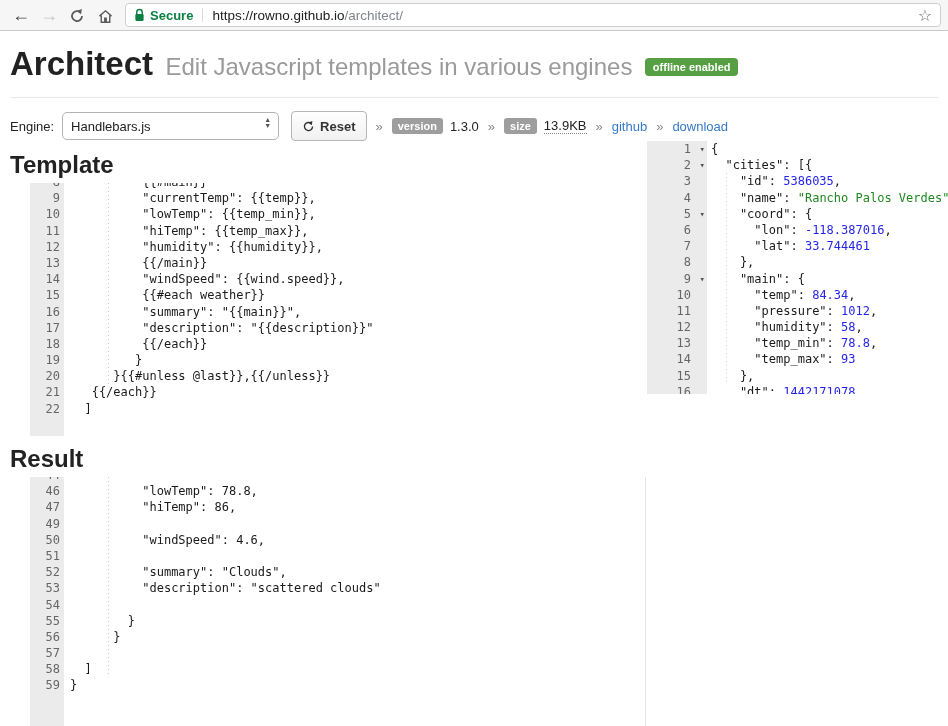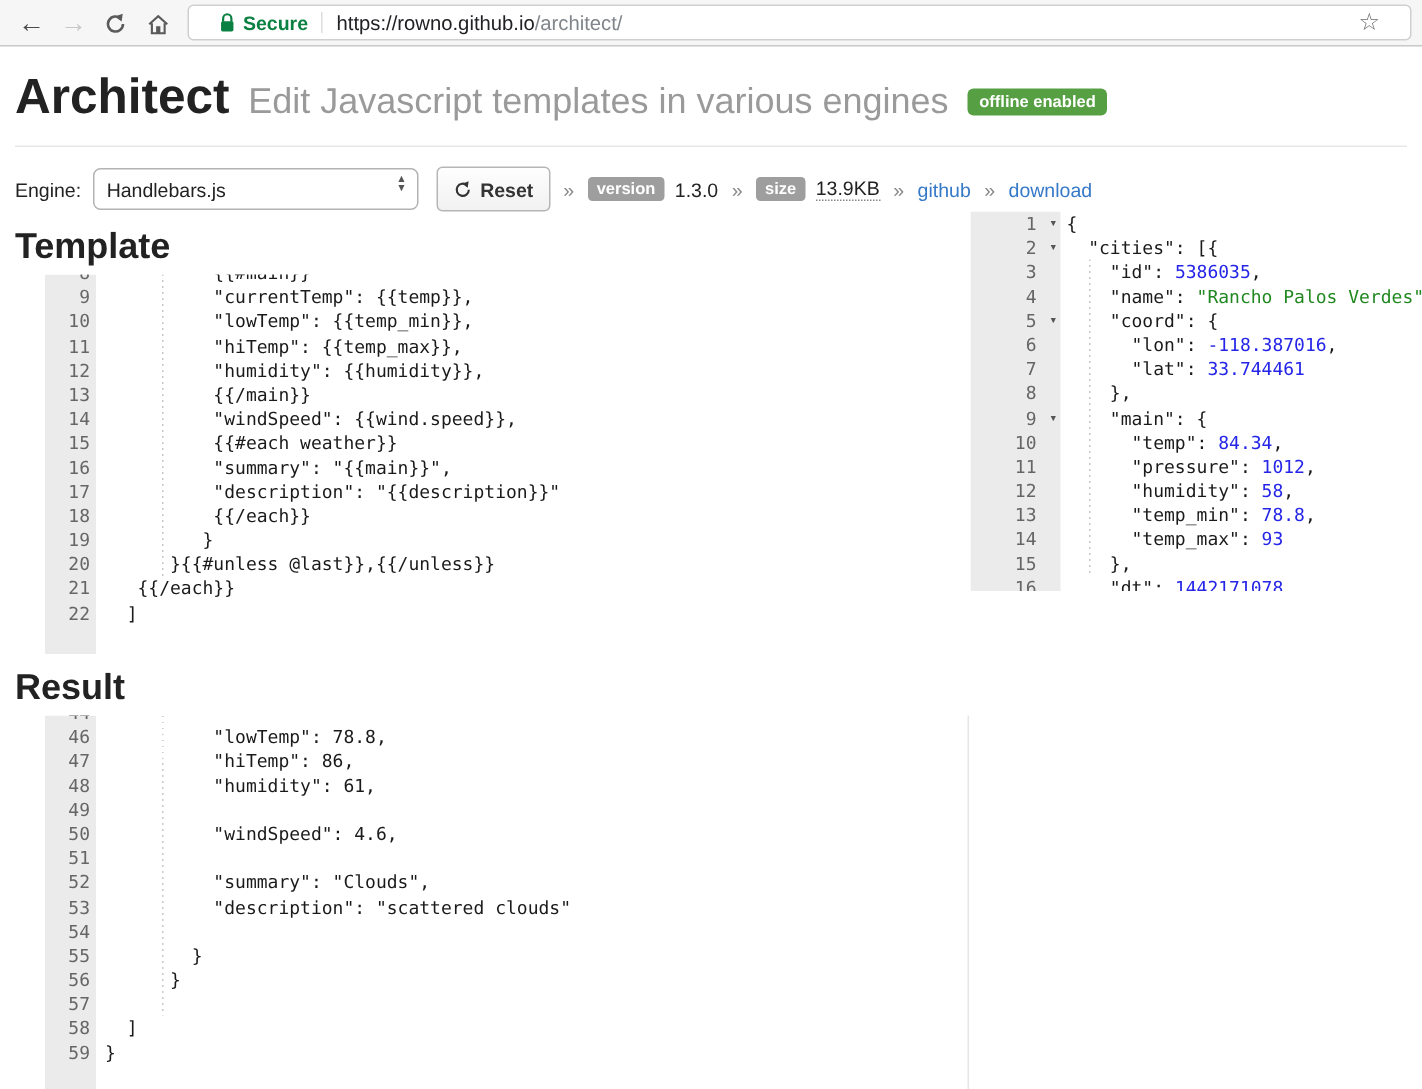"Secure" .omnibox { padding: 0 20px -> 0 8px }
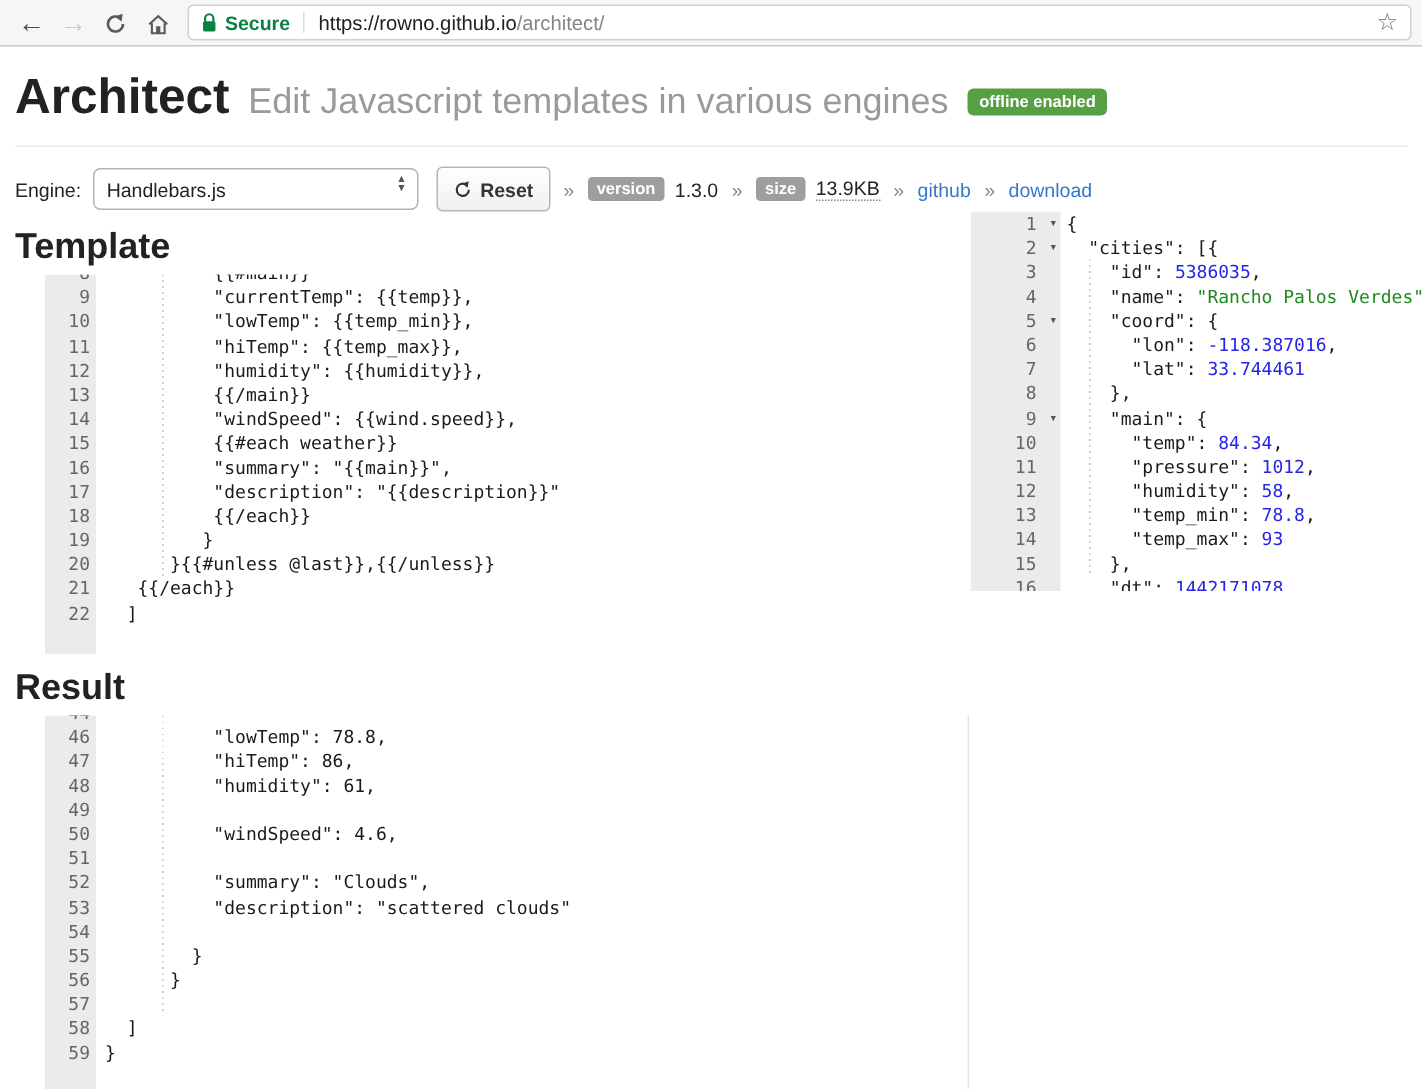"48" div.cm-row { html: <div><span>48</span><span><span> "humidity": 61,</span></span></div> -> none }
